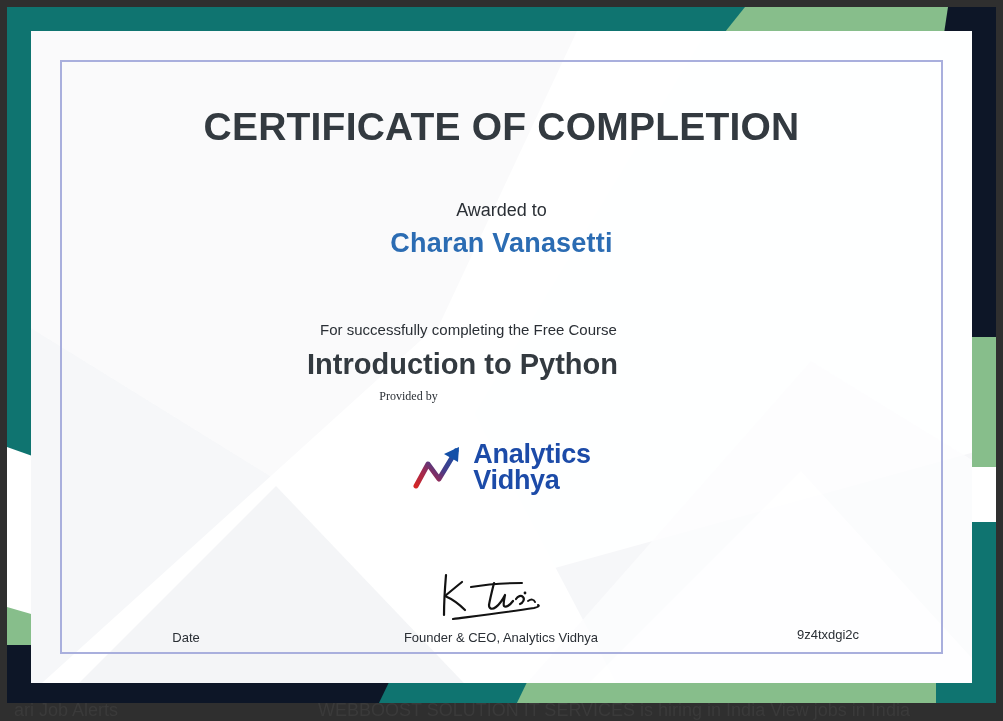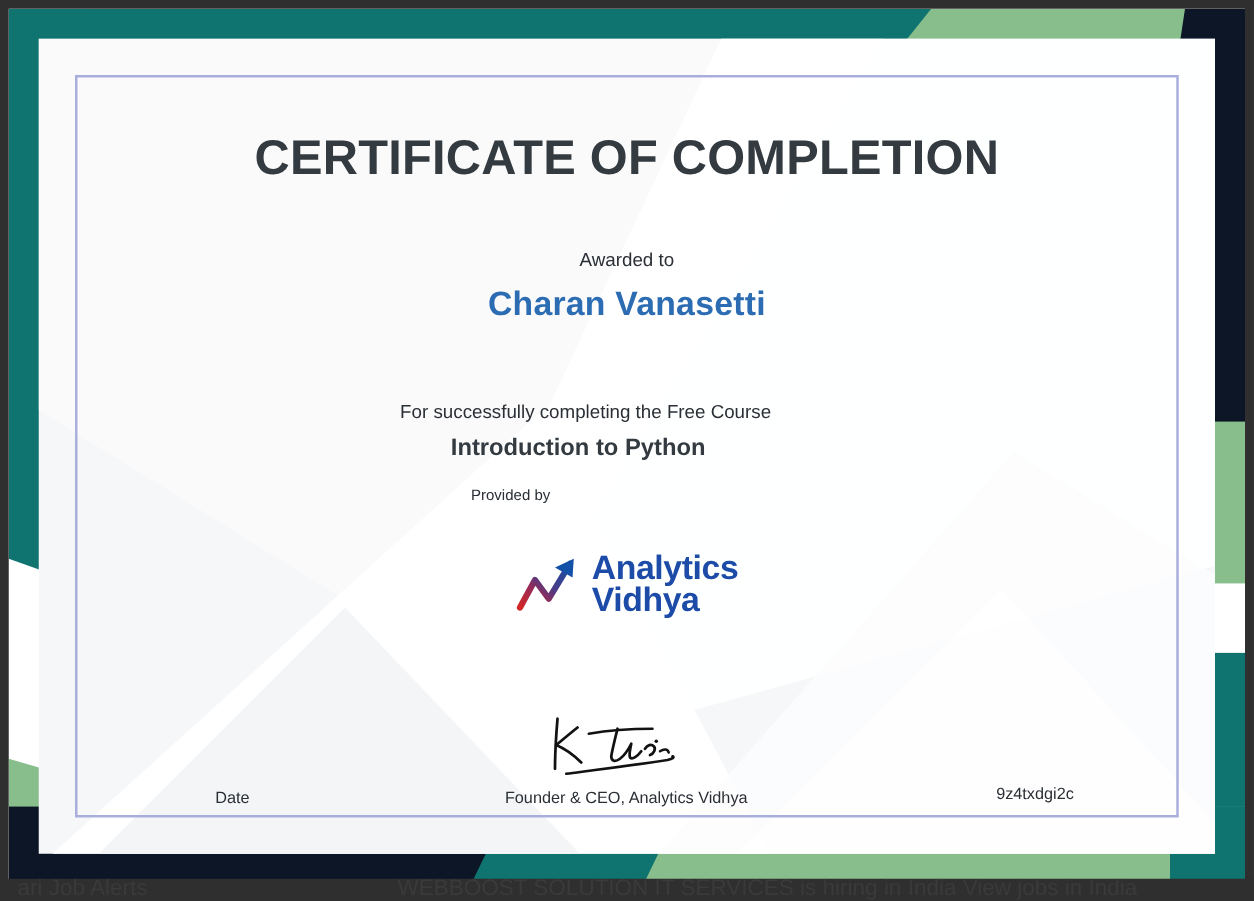"Awarded to" .awarded-label { font-size: 15px -> 18px }
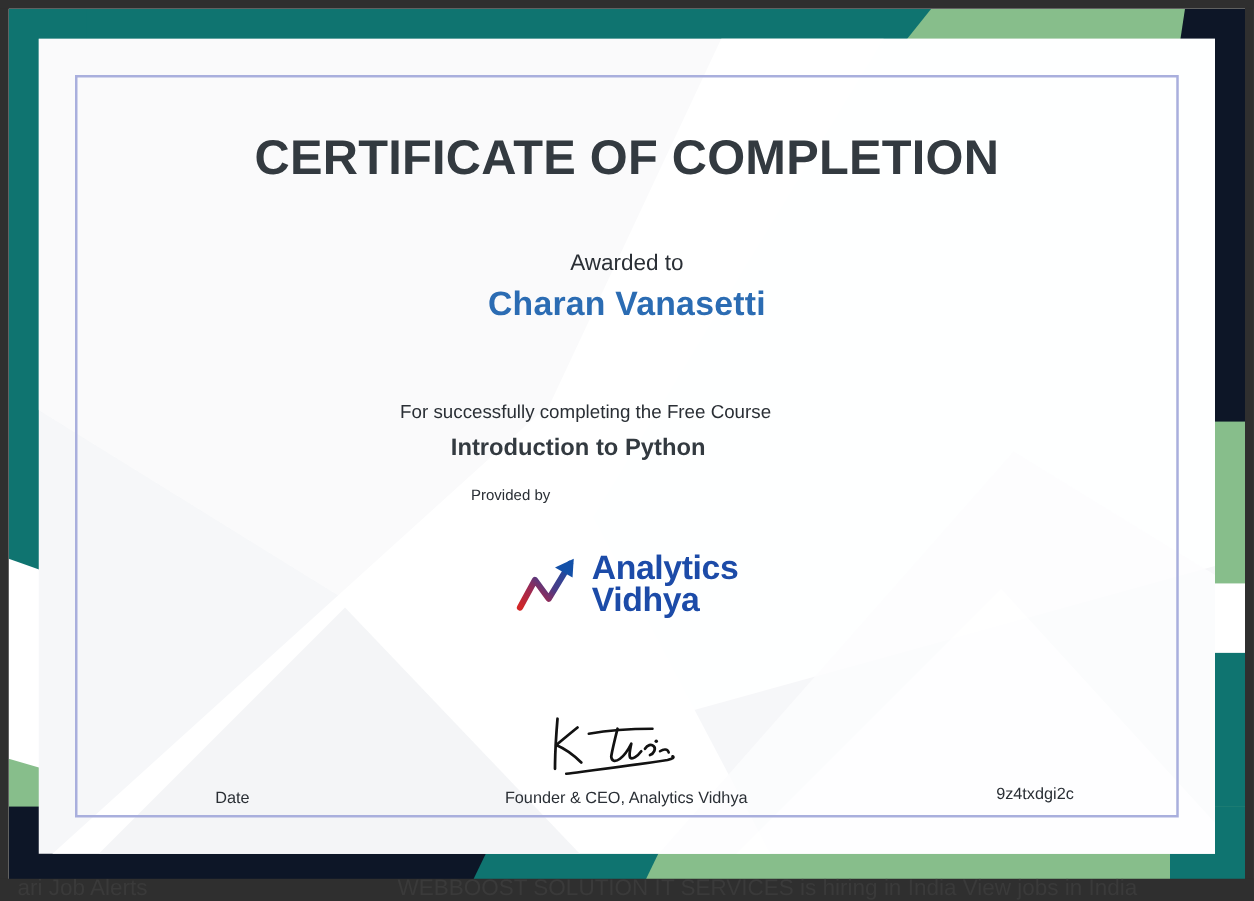"Introduction to Python" .course-name { font-size: 19px -> 29px }
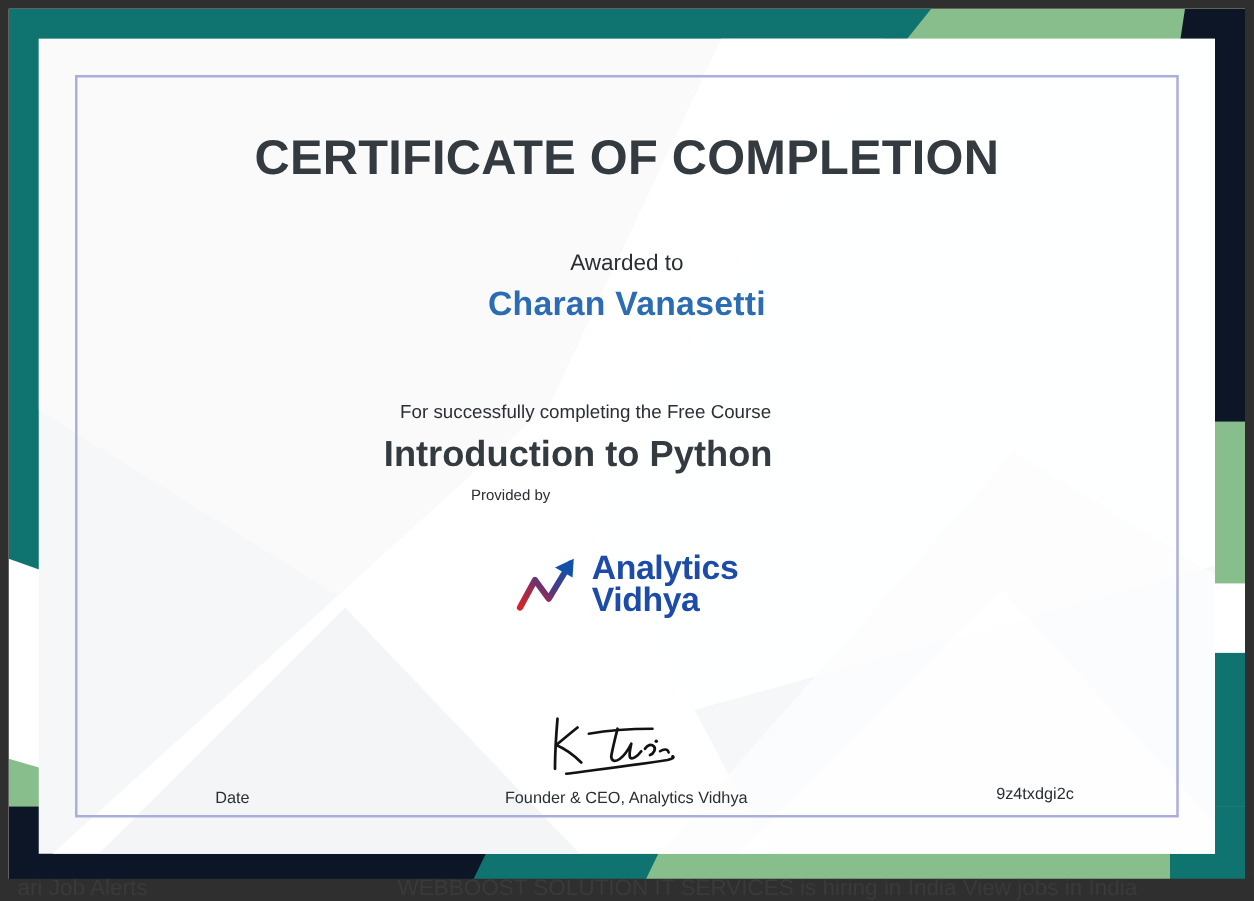"Provided by" .provided-label { font-family: none -> Liberation Serif, serif }
